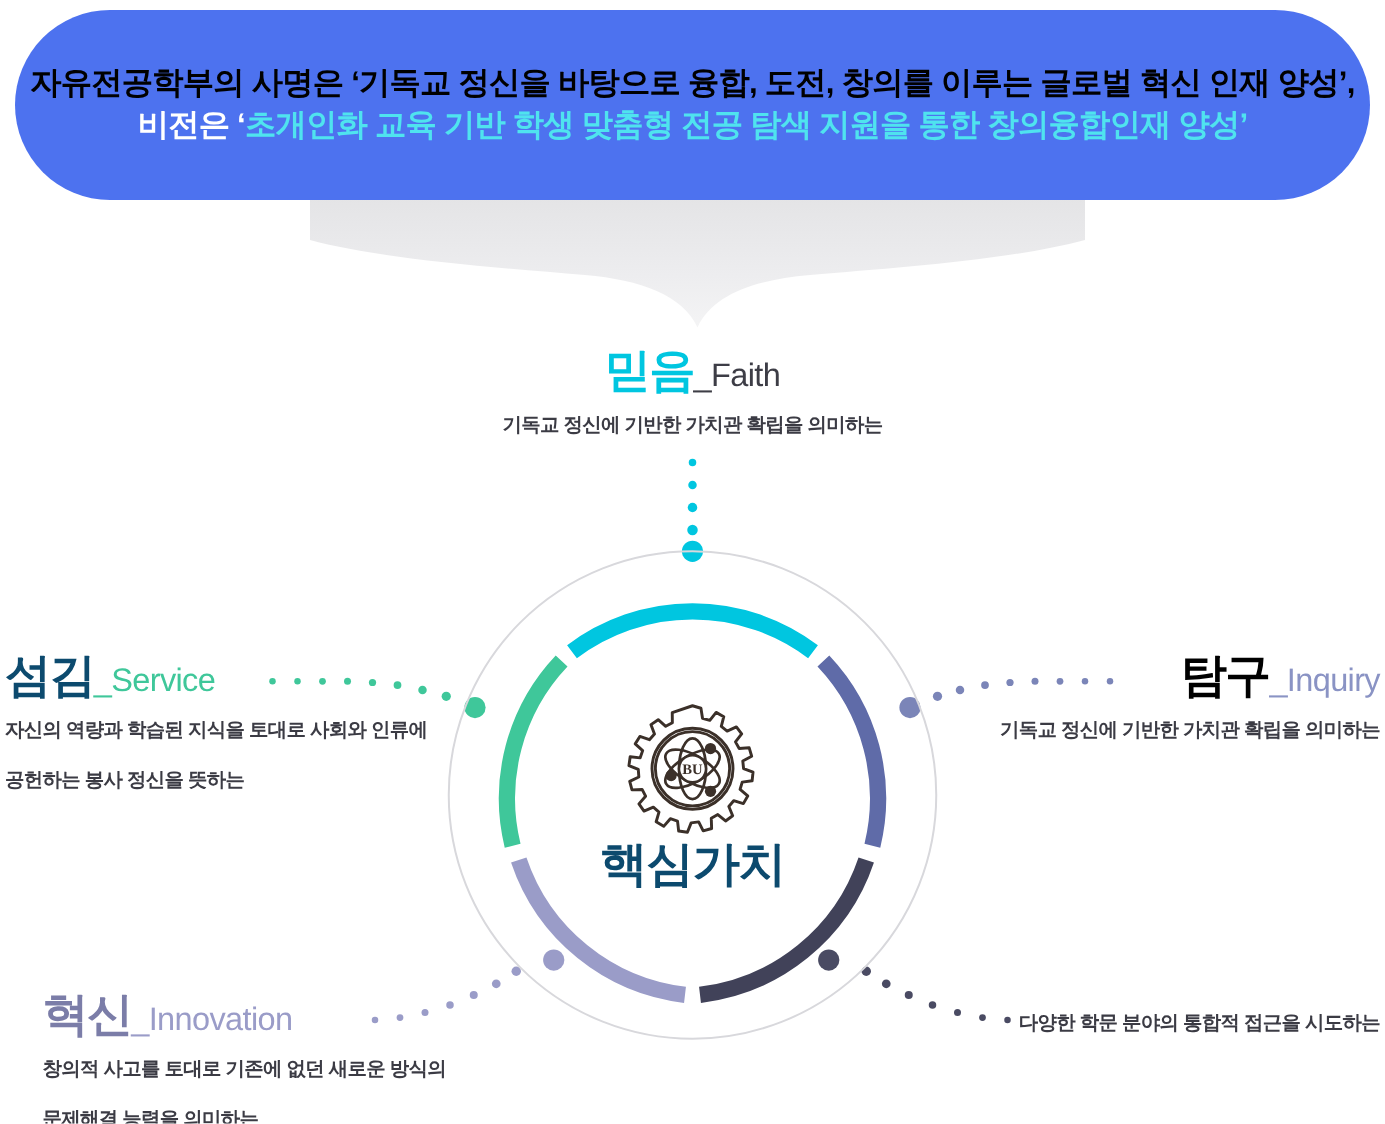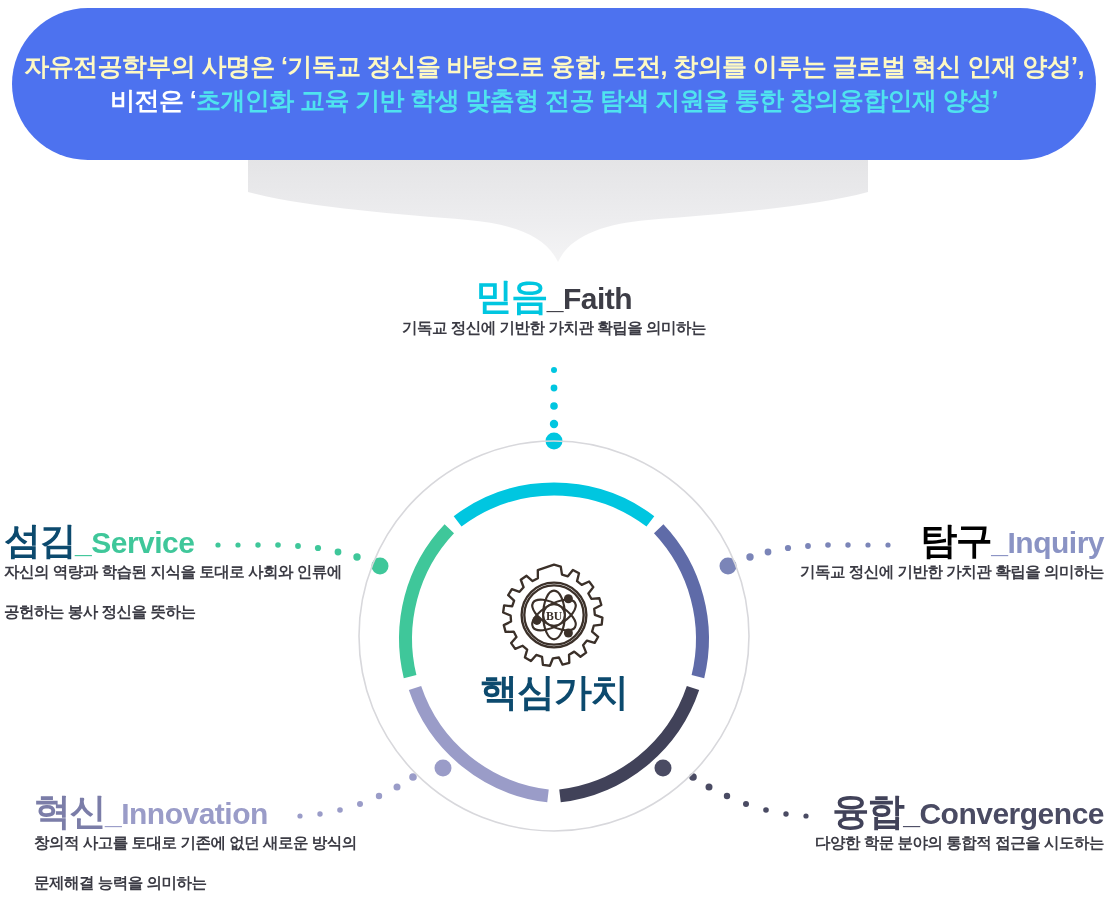"자유전공학부의 사명은 ‘기독교 정신을 바탕으로" .banner-line.l1 { color: #fef9c3 -> #000000 }
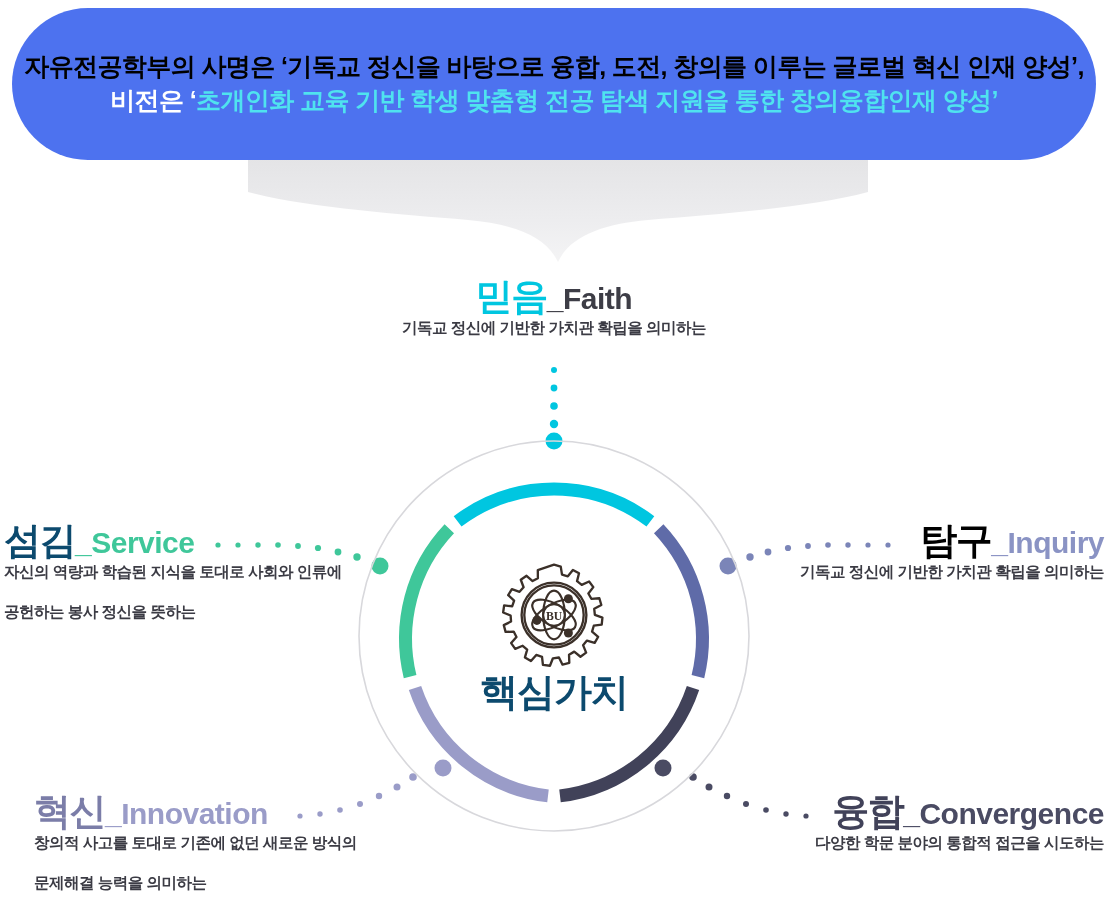"_Faith" .value .en { font-size: 30px -> 26px; font-weight: bold -> normal }
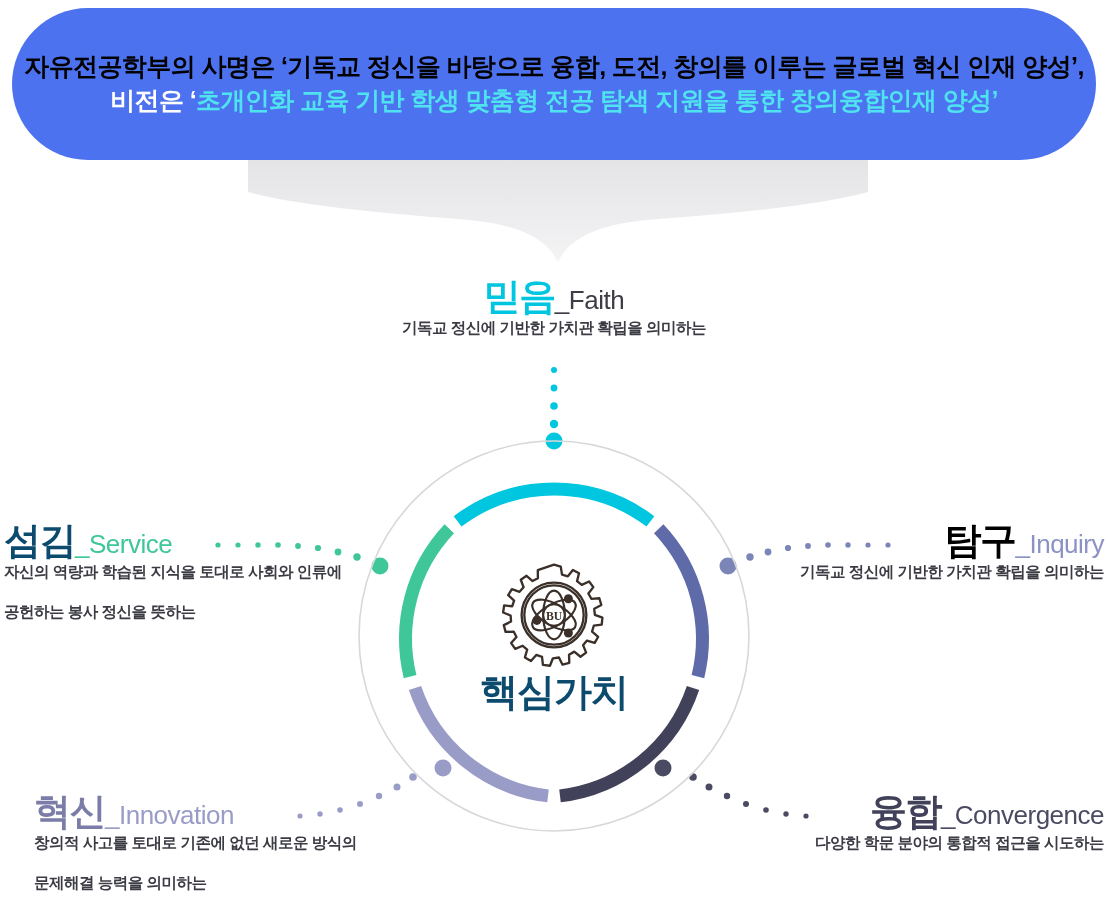"기독교 정신에 기반한 가치관 확립을" .value .desc { margin-top: 1px -> 14px }
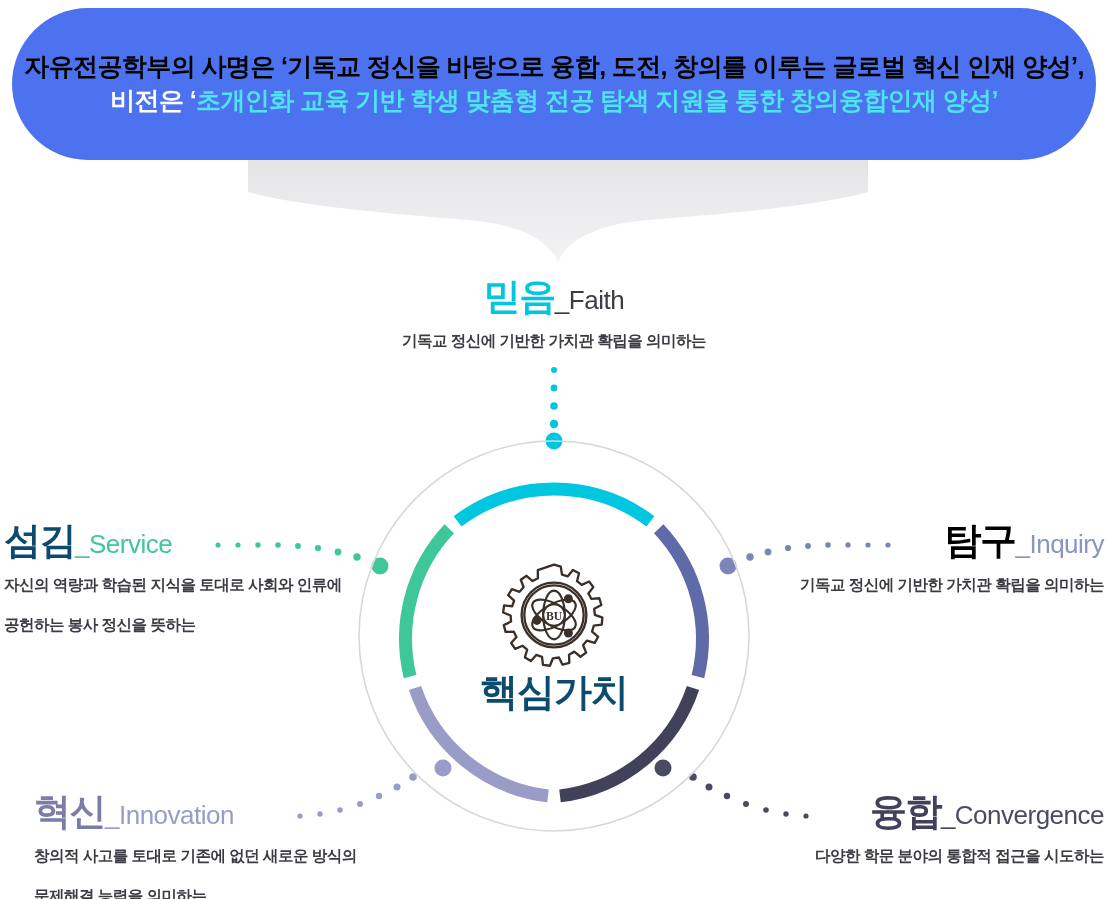"융합_Convergence" div.heading { html: <div> <span>융합</span><span>_Convergence</span> </div> -> none }
